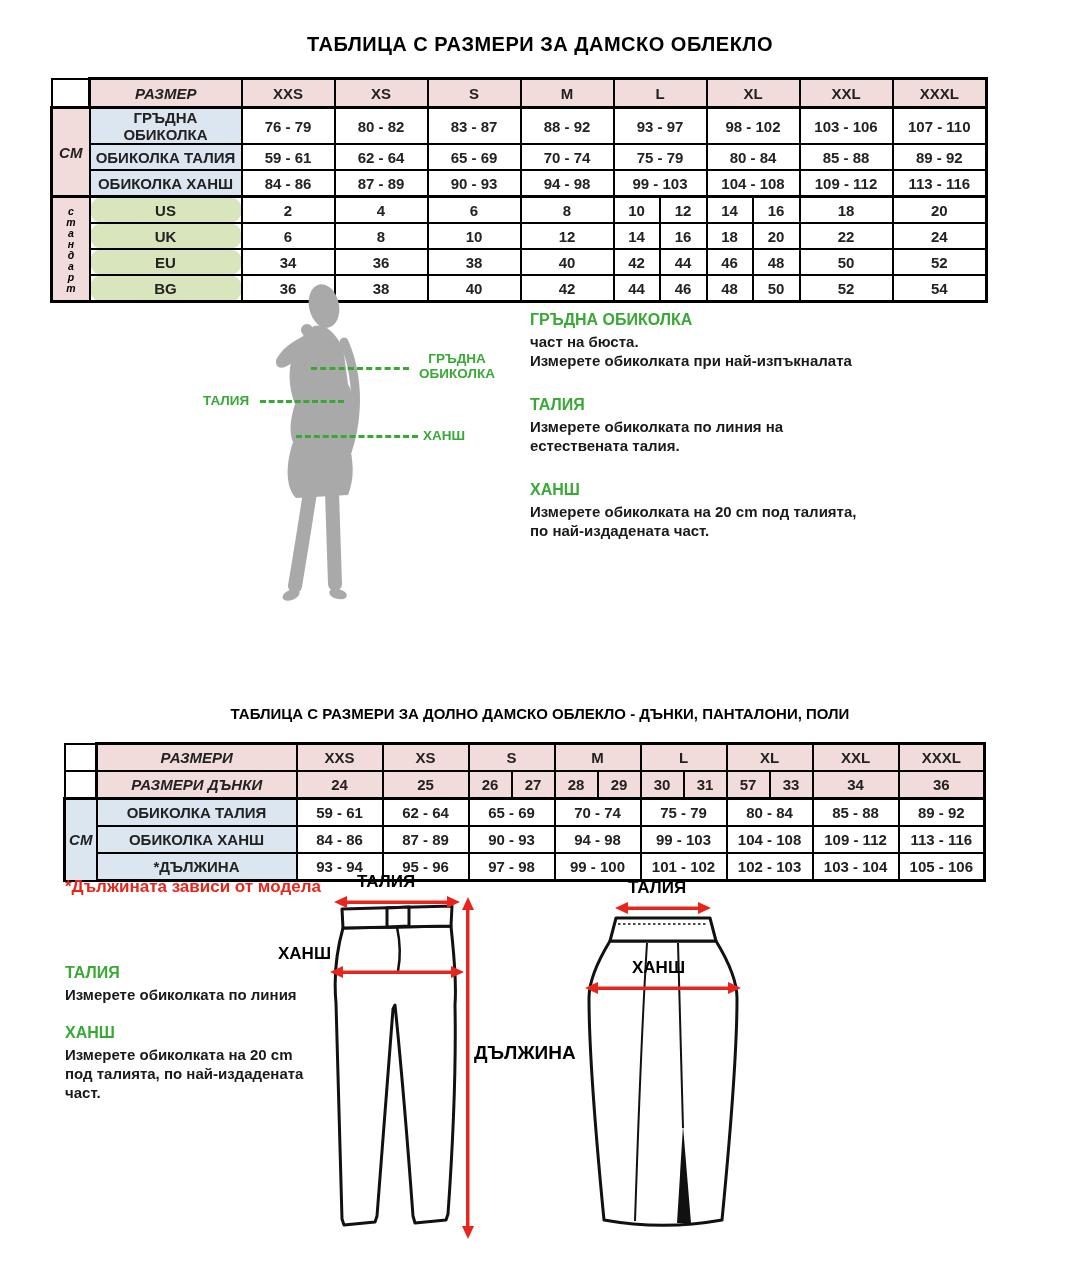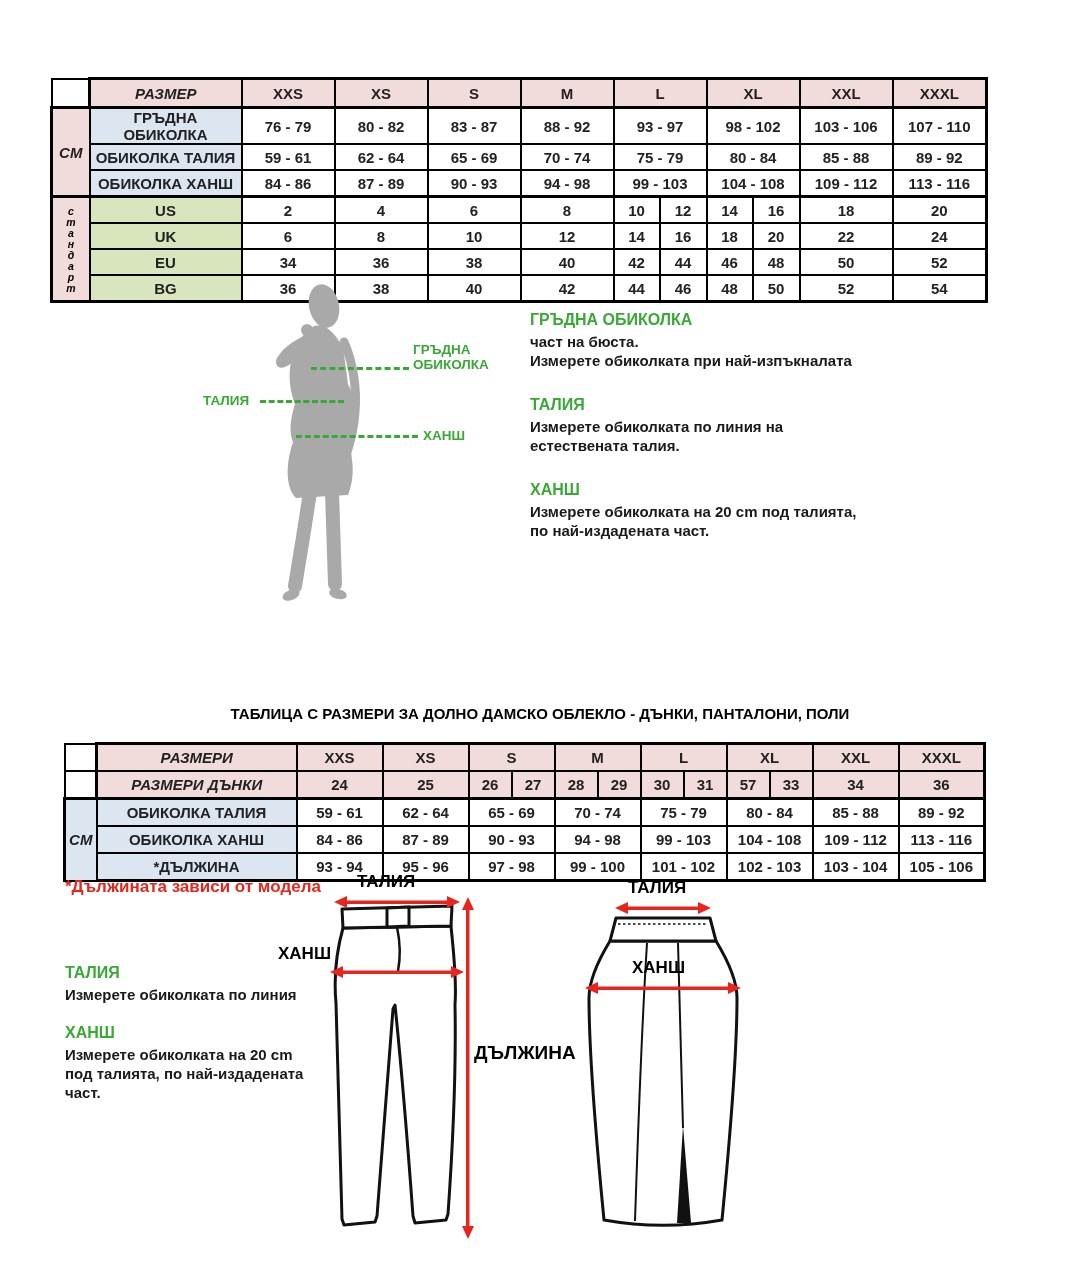"ТАБЛИЦА С РАЗМЕРИ ЗА ДАМСКО" div.title { html: none -> <div>ТАБЛИЦА С РАЗМЕРИ ЗА ДАМСКО ОБЛЕКЛО</div> }
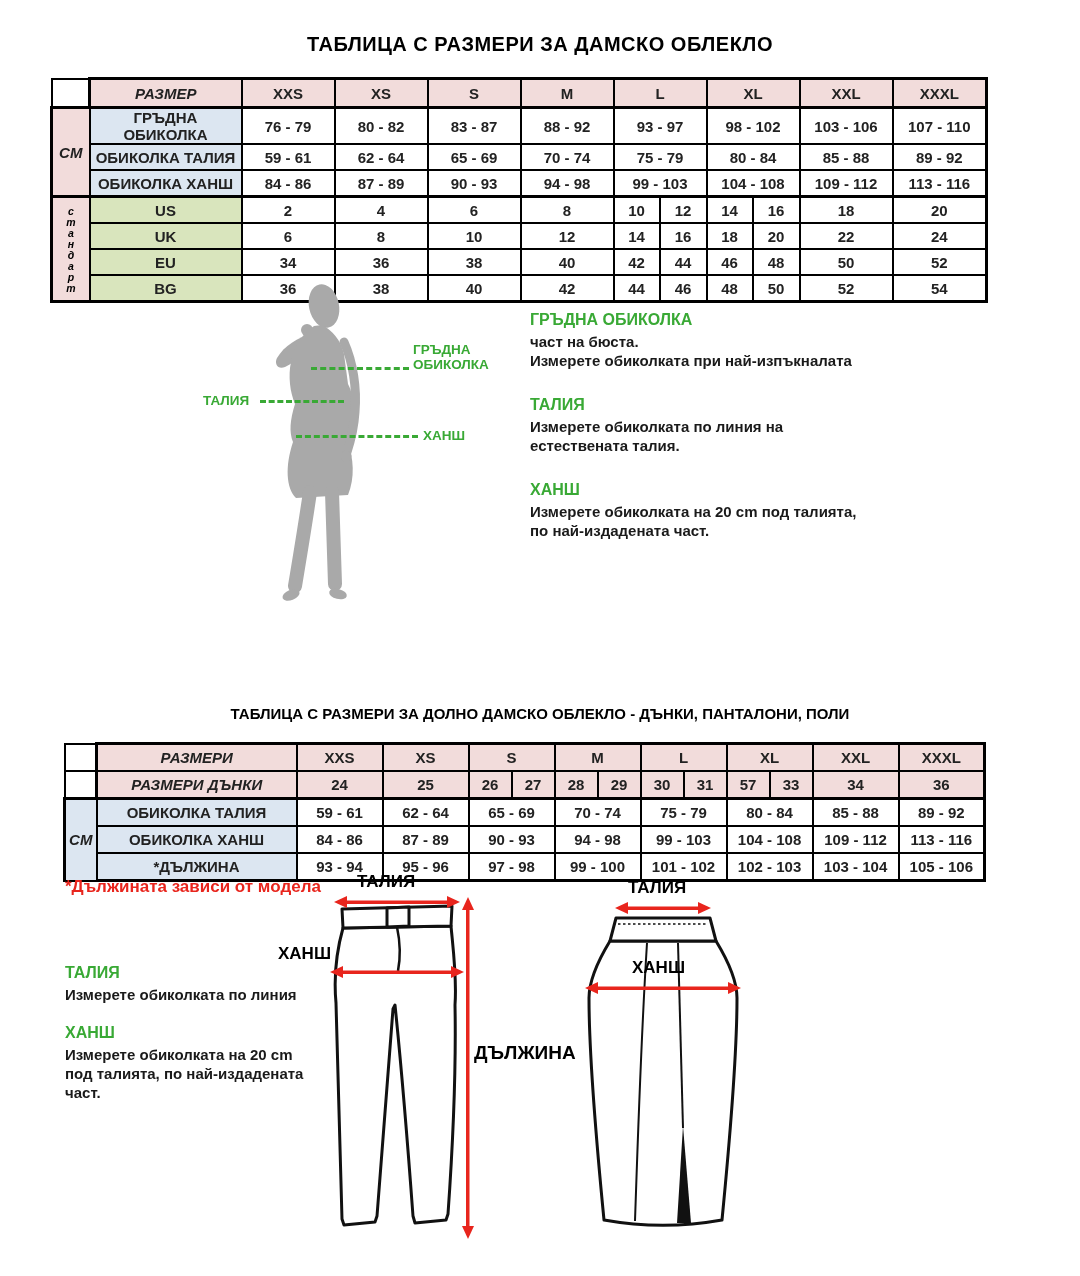"US" .greenc { border-radius: none -> 13px }
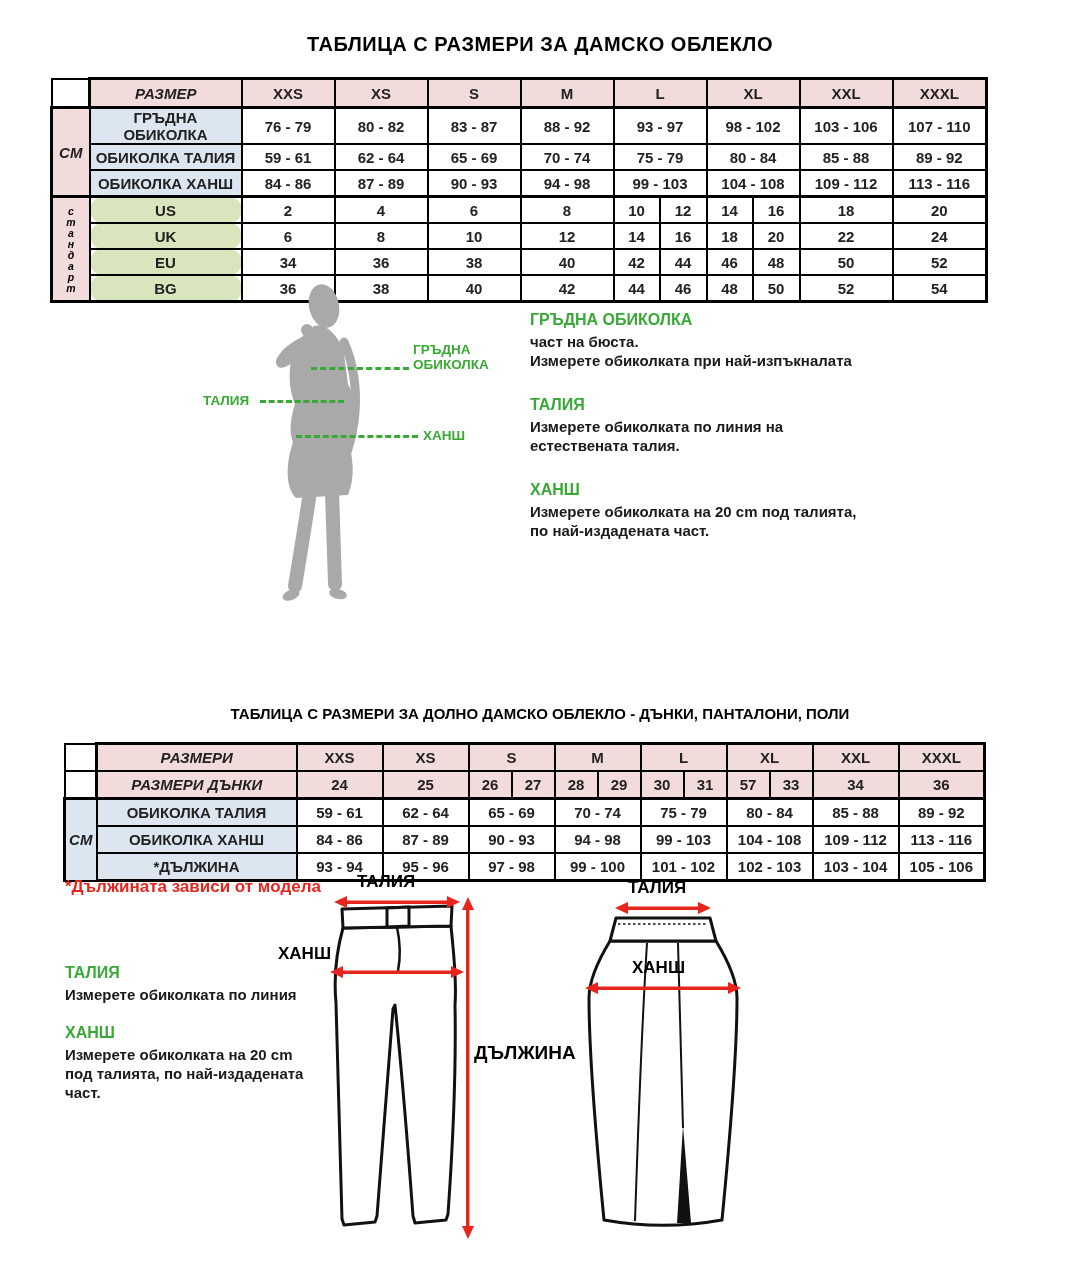"ГРЪДНА" div.figlbl { text-align: none -> center; top: 342px -> 351px }
